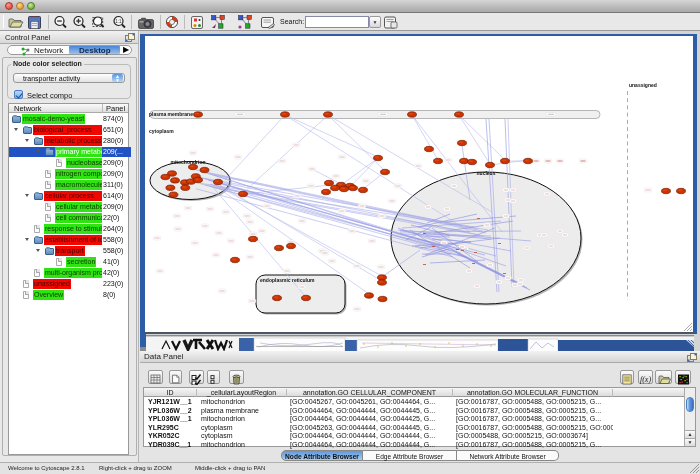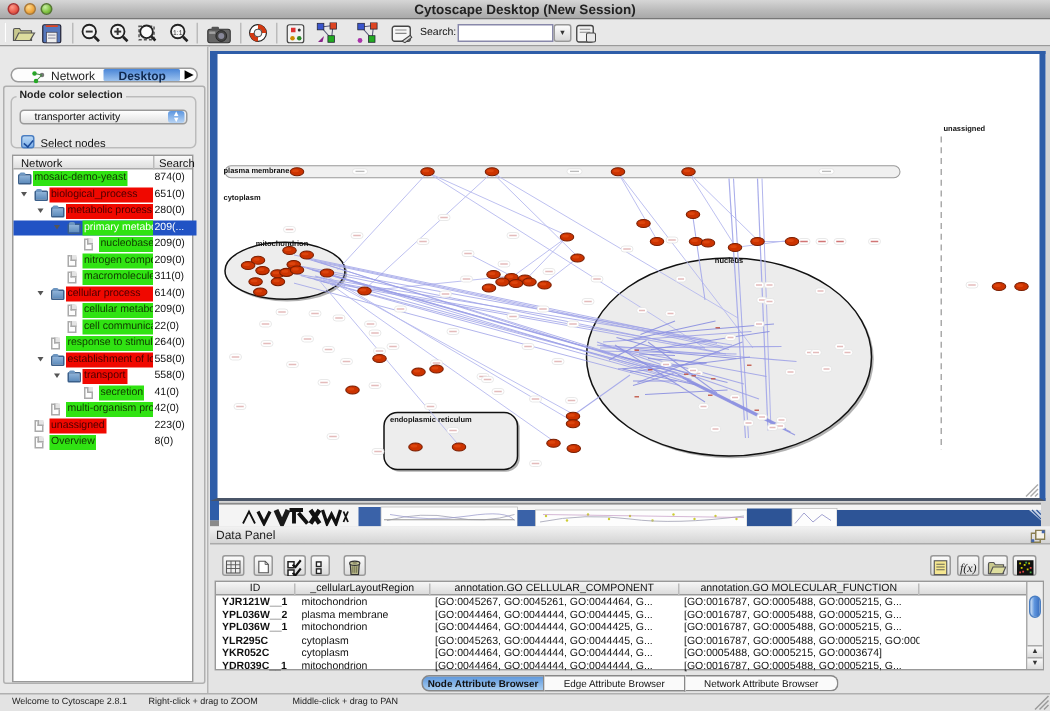"Cytoscape Desktop (New Session)" div { html: <div>Cytoscape Desktop (New Session)</div> -> none }
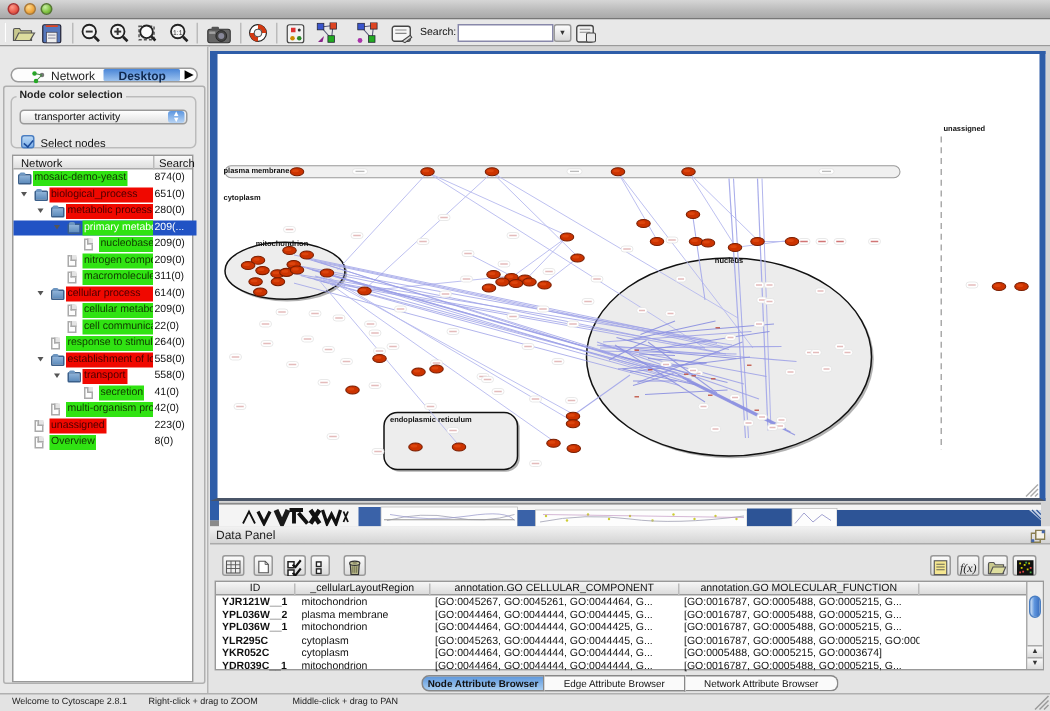"Control Panel" div { html: none -> <div>Control Panel <svg> <rect></rect> <rect></rect> <rect></rect> <rect></rect> </svg> </div> }
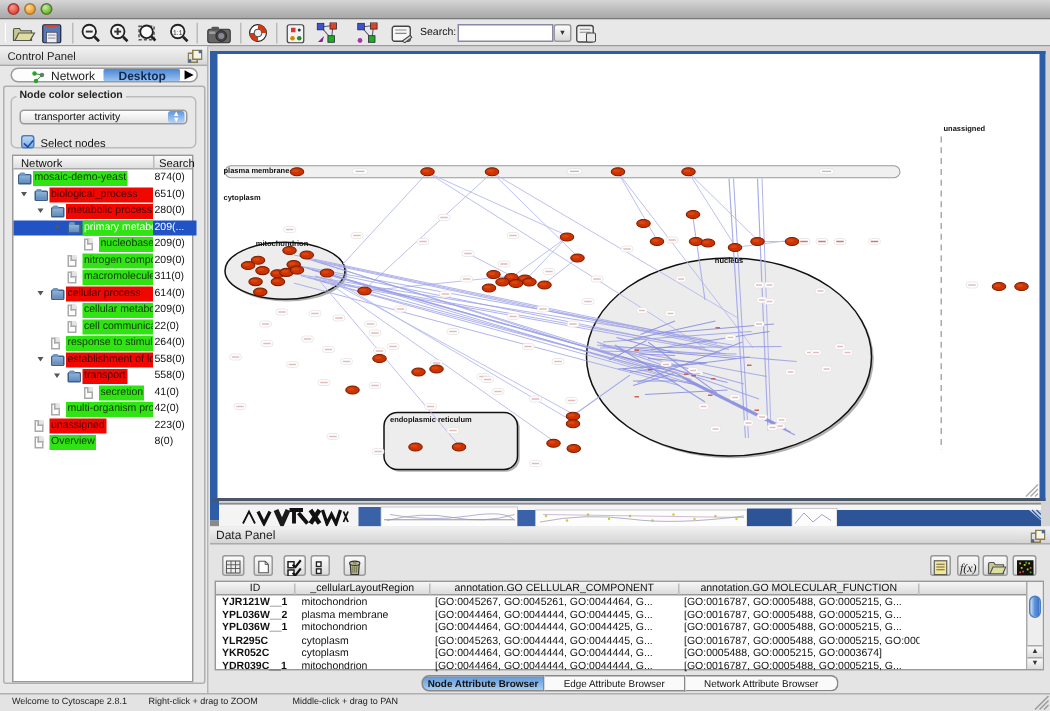"Select nodes" div { text: nodes -> compo }
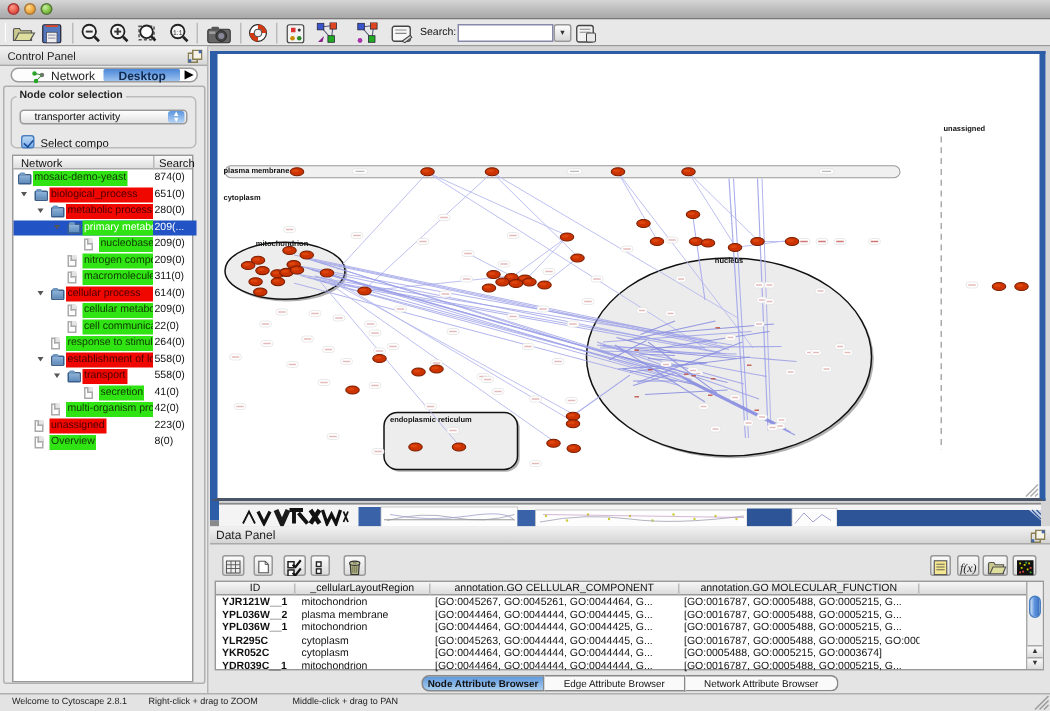"Search" span { text: Search -> Panel }
